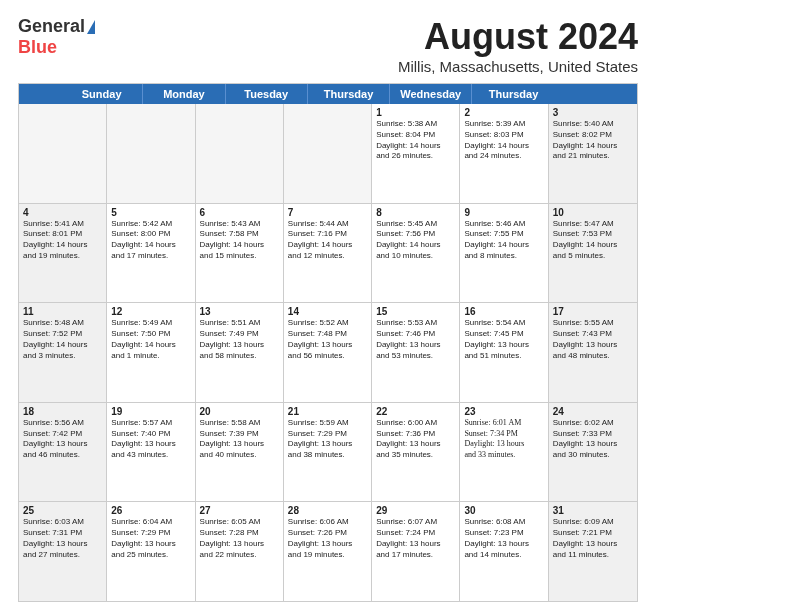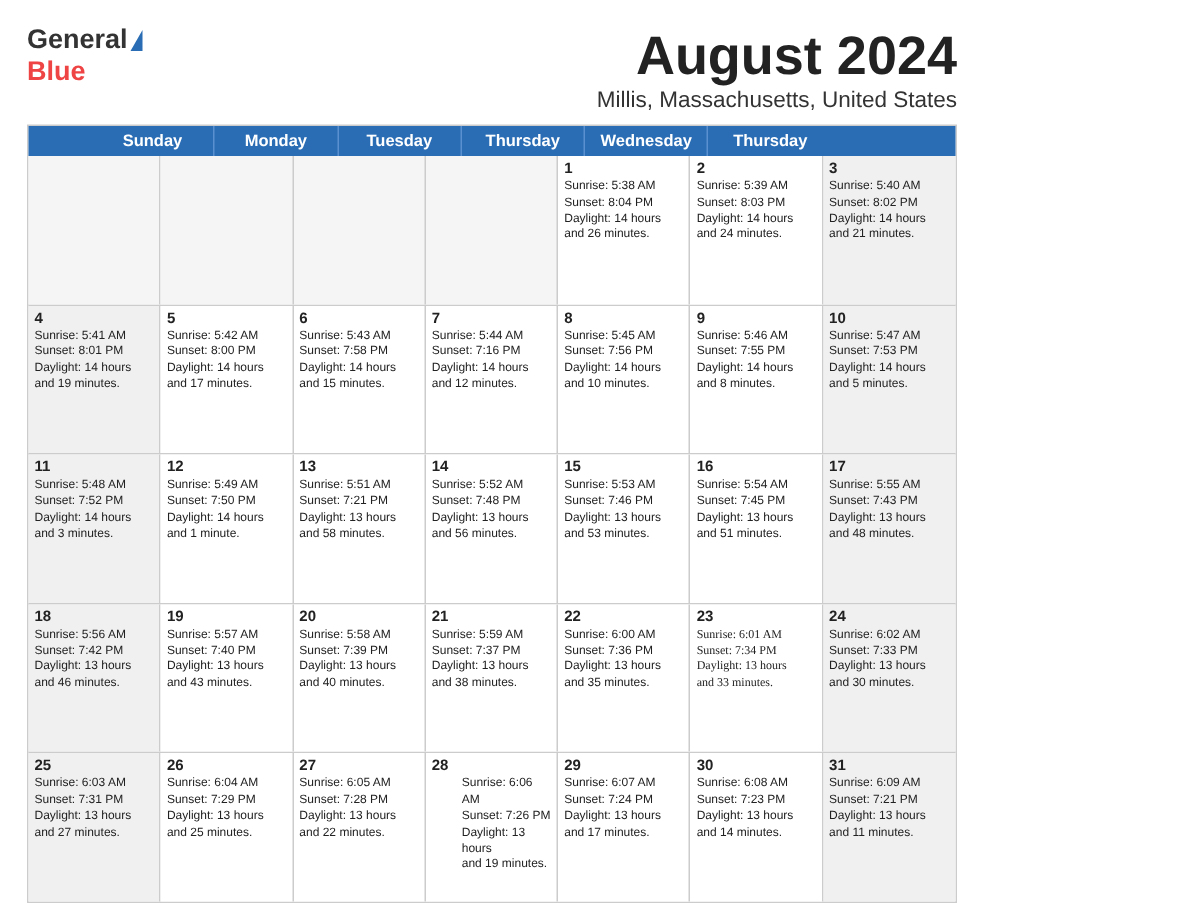"Sunrise: 5:51 AM" div.cell-text { text: 7:21 -> 7:49 }
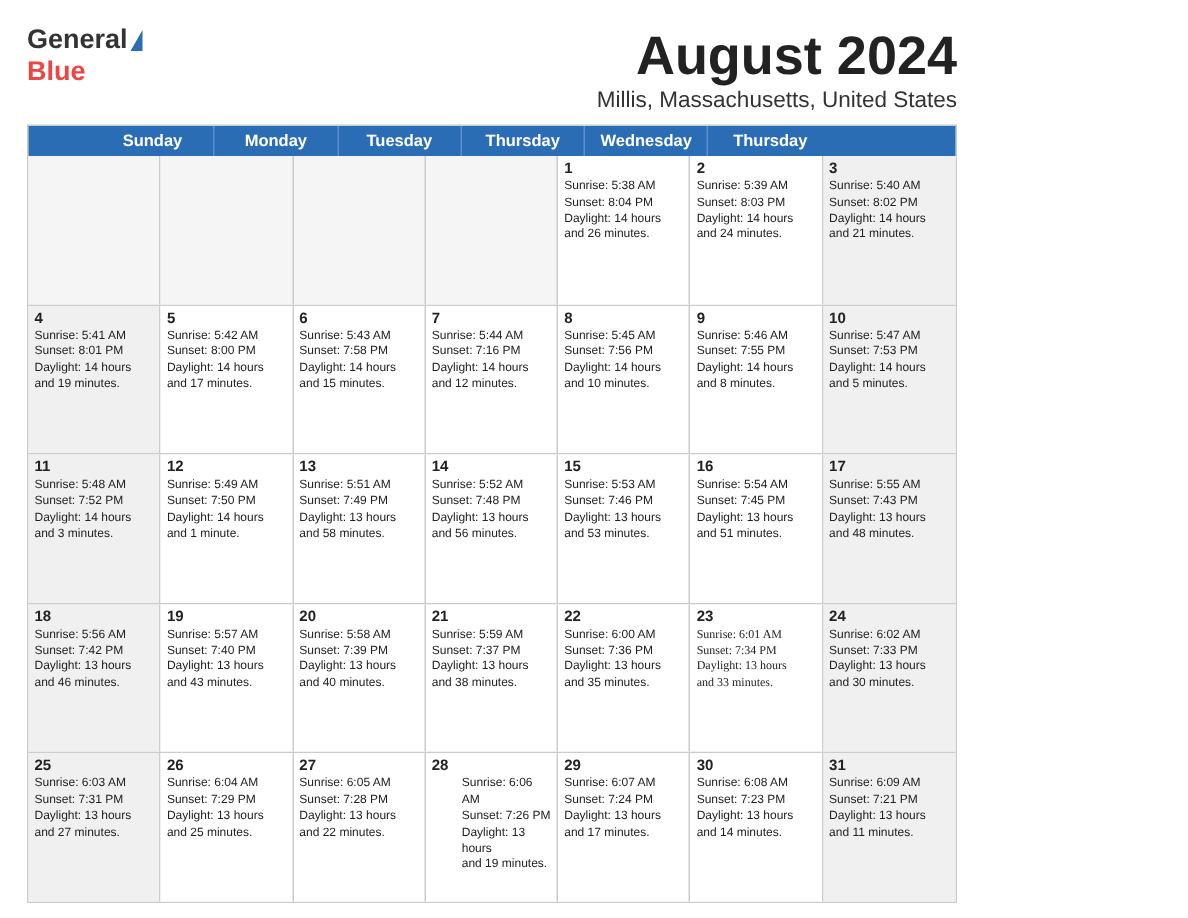"Sunrise: 5:59 AM" div.cell-text { text: 7:37 -> 7:29 }
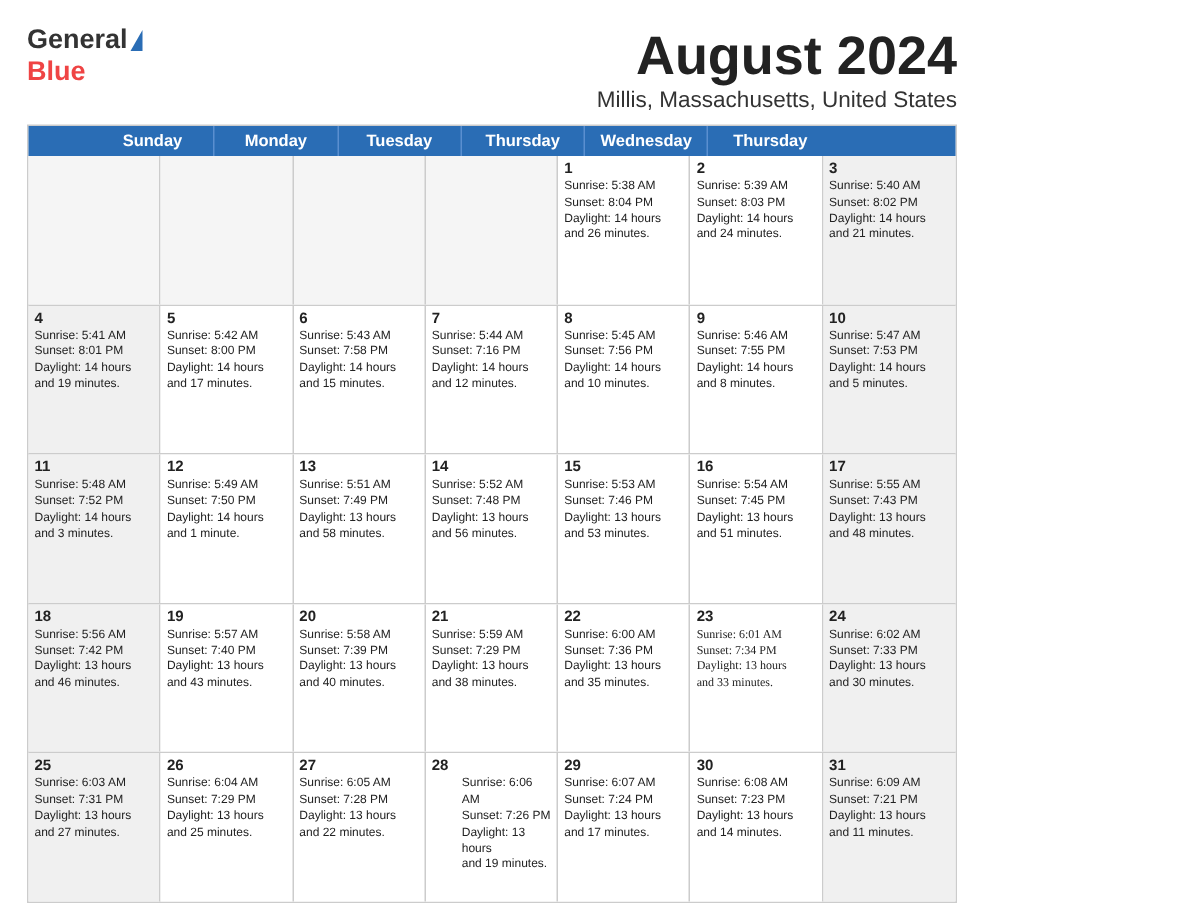"Sunrise: 6:06 AM" div.cell-text { margin-left: 20px -> none }
